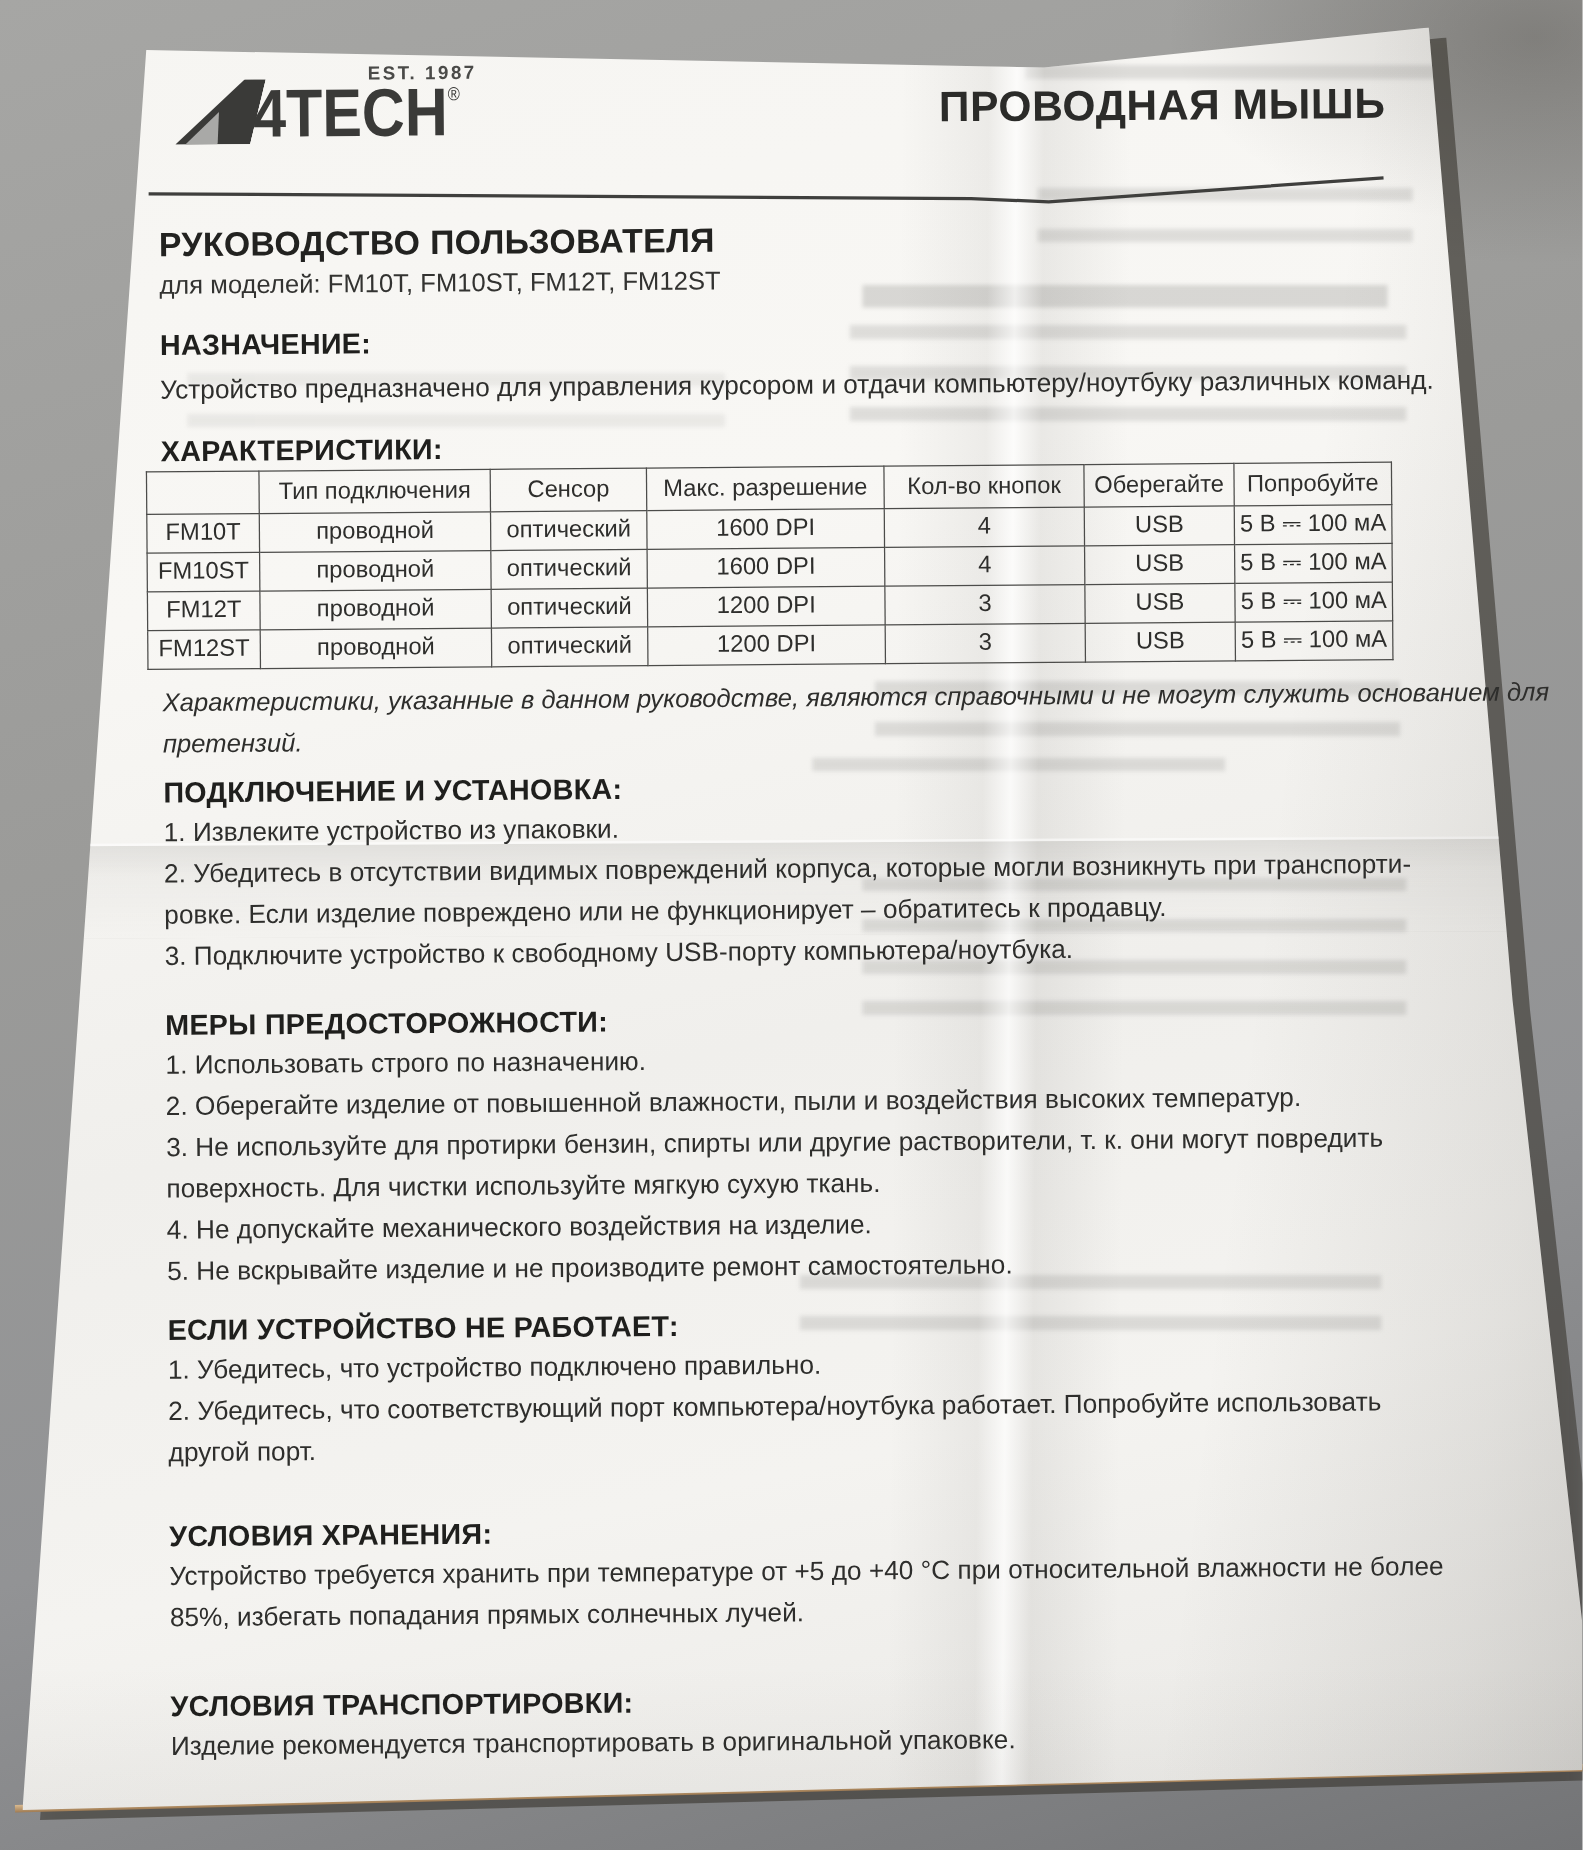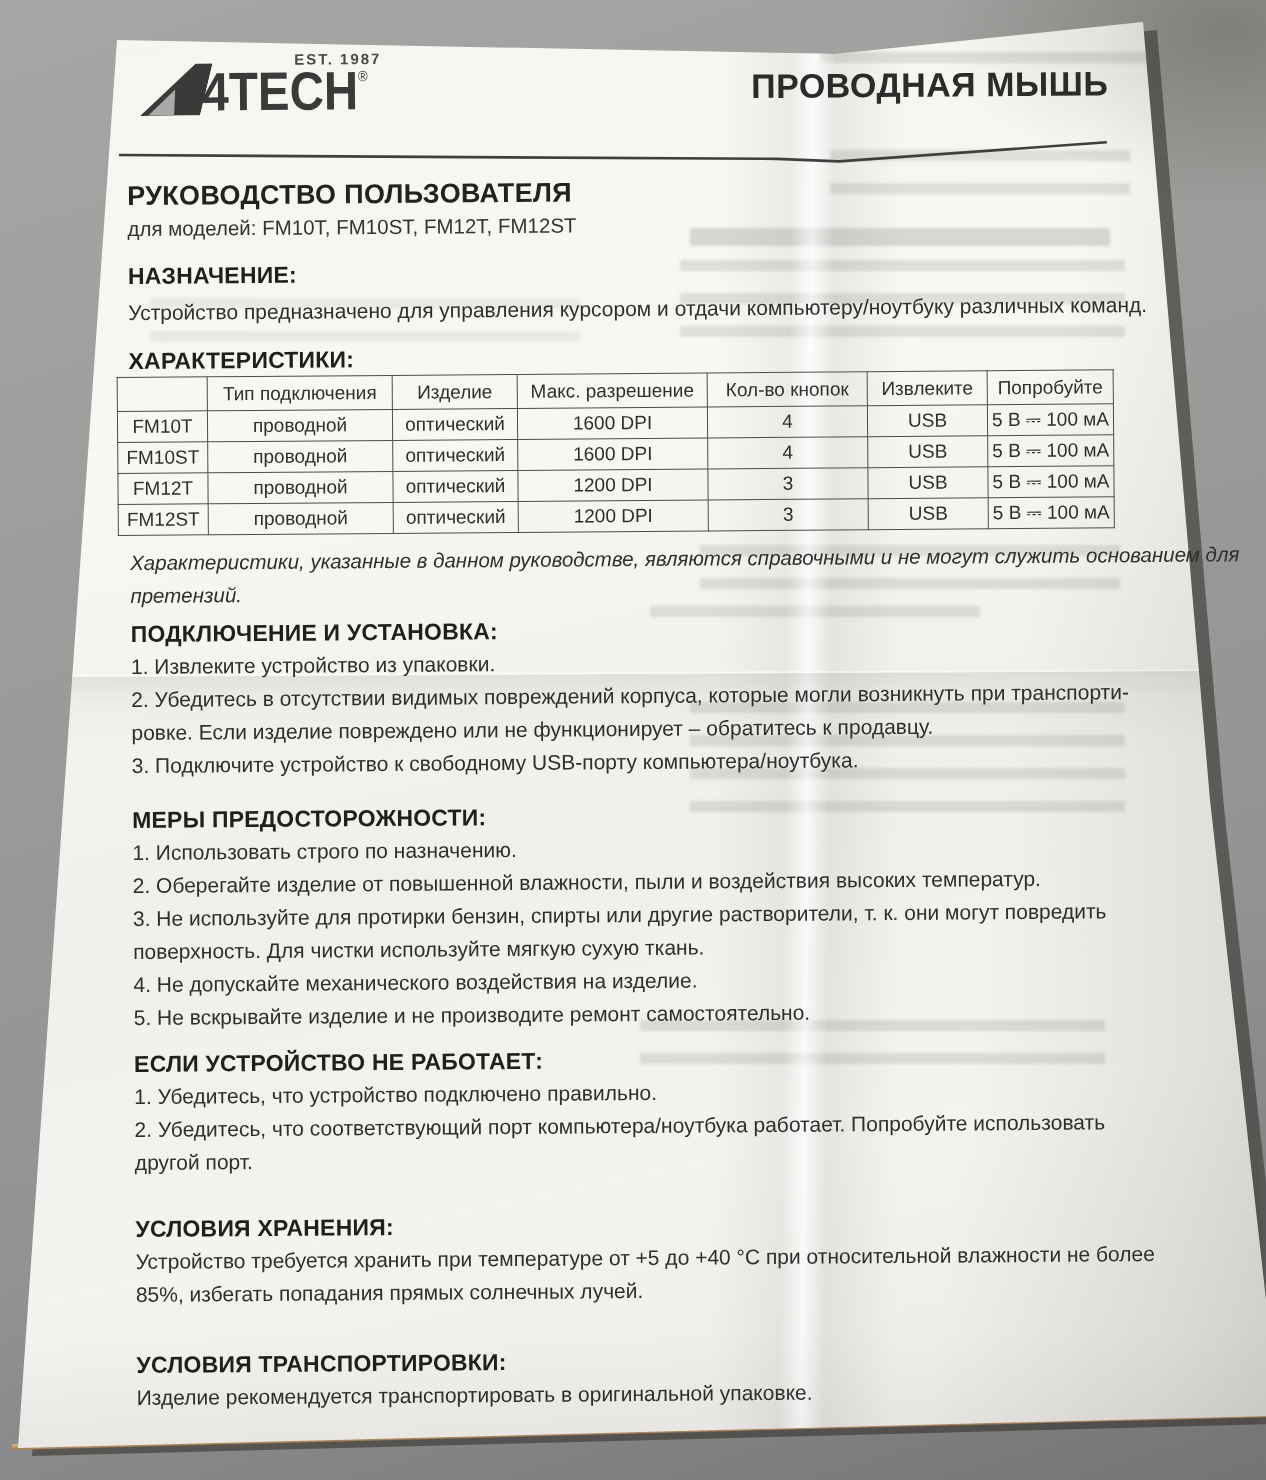"Изделие" th { text: Изделие -> Сенсор }
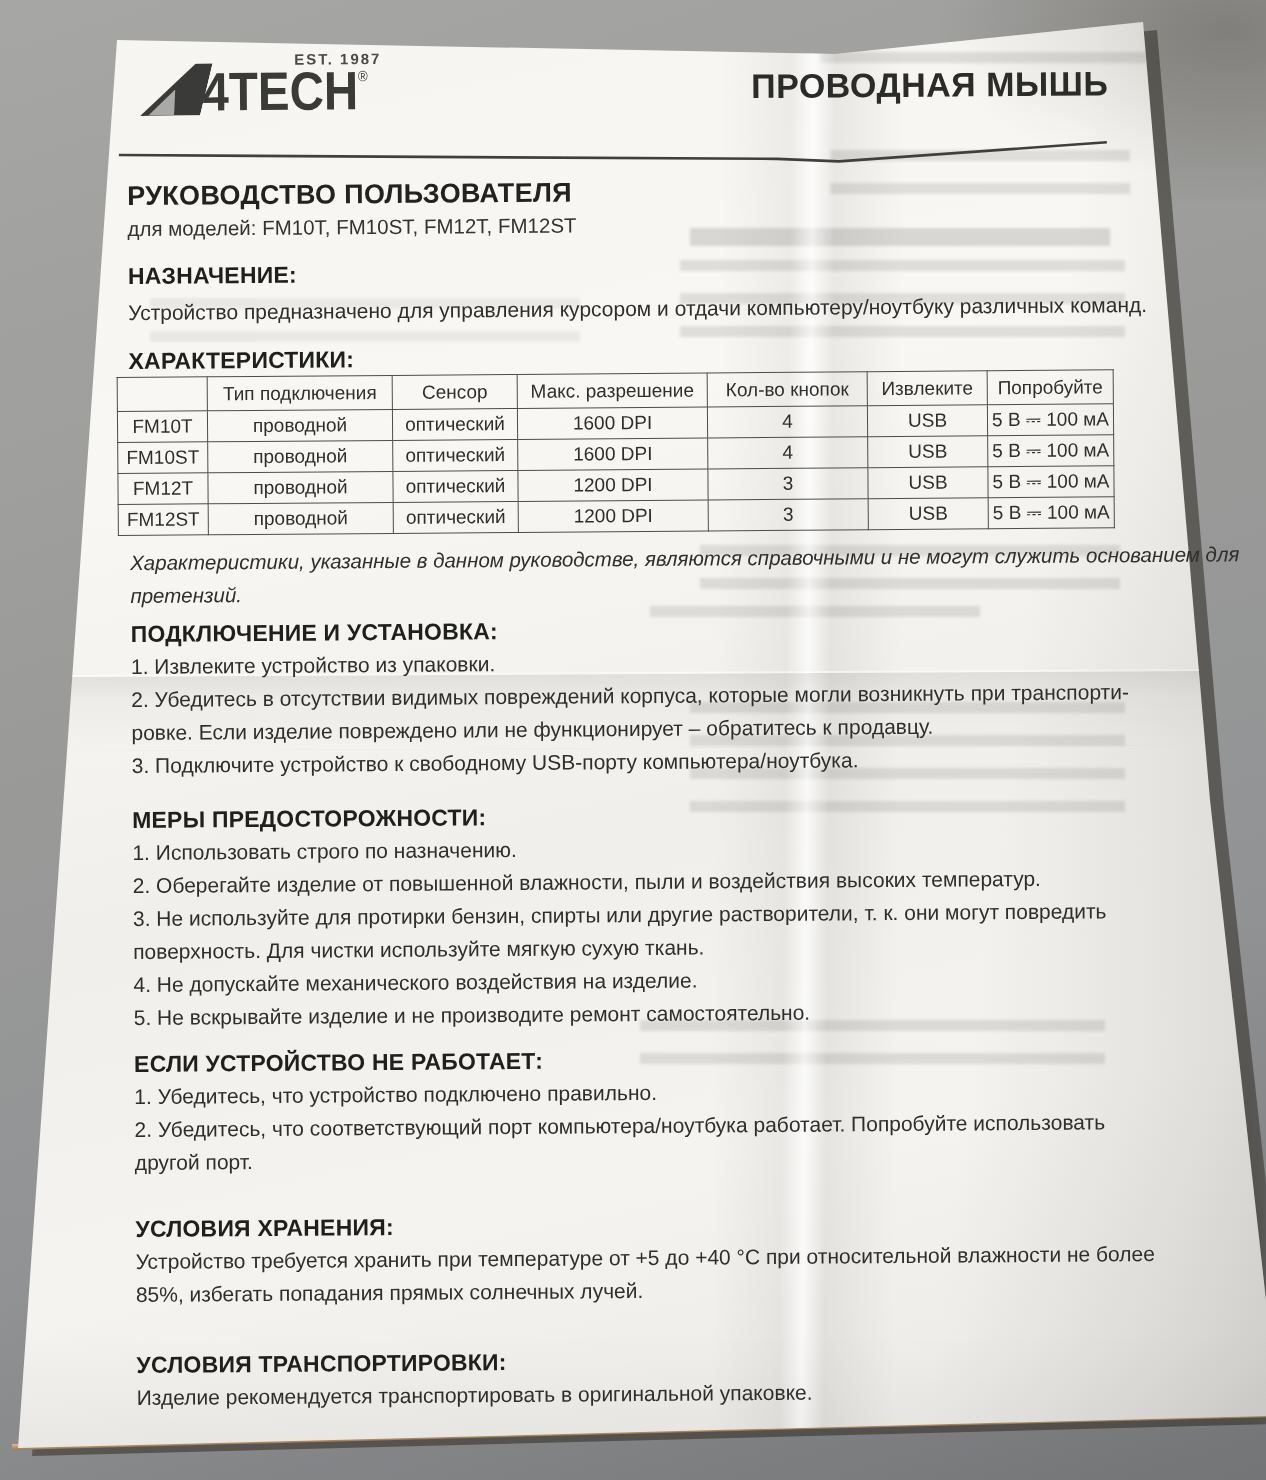"Извлеките" th { text: Извлеките -> Оберегайте }
